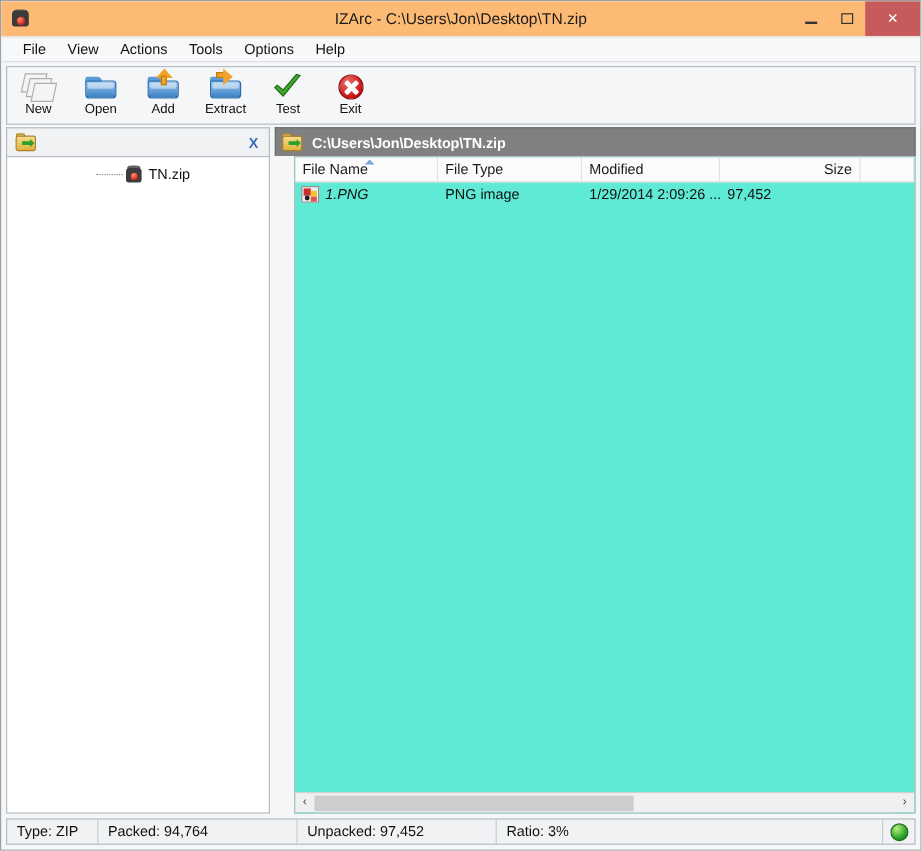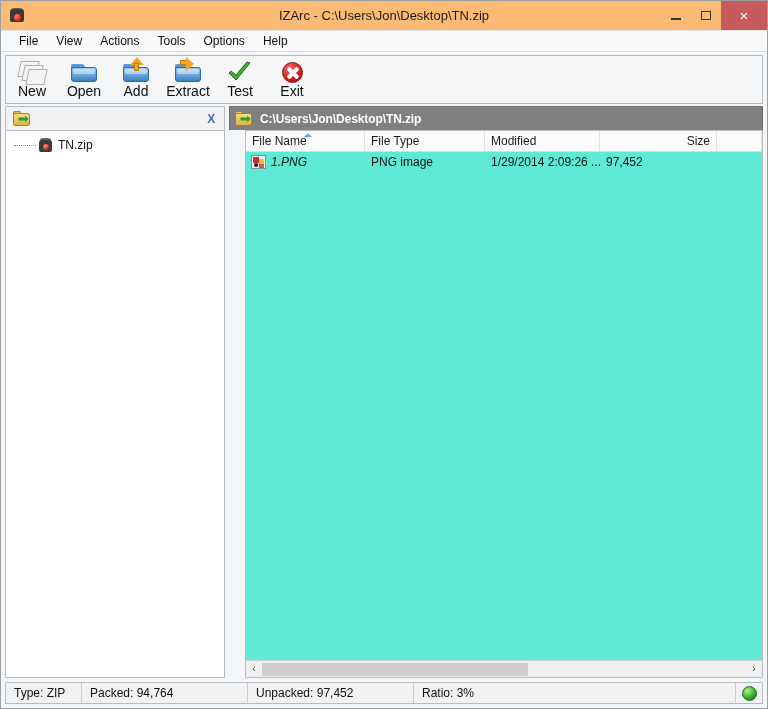"New" .tbtn .lbl { font-size: 14px -> 11px }
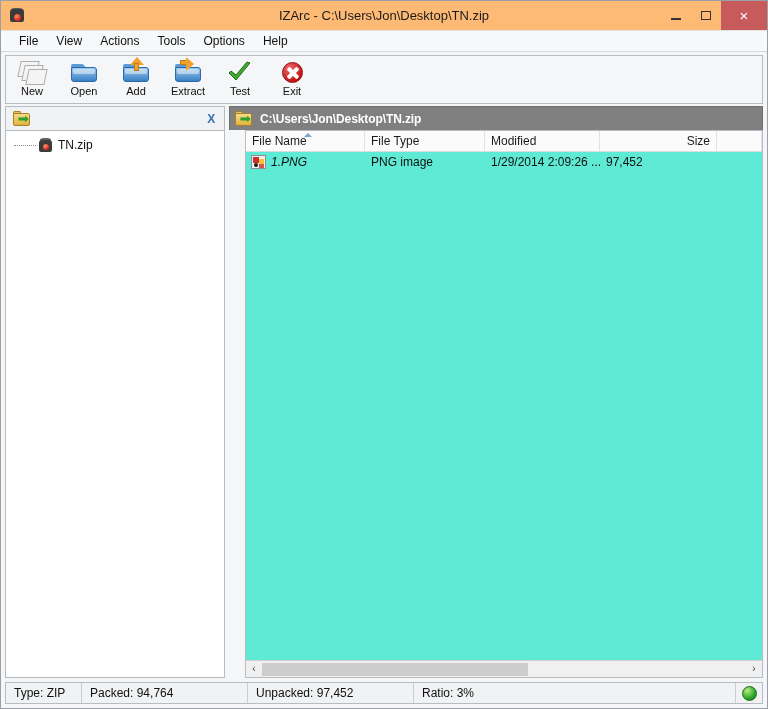"TN.zip" .tree-row { justify-content: none -> center }
